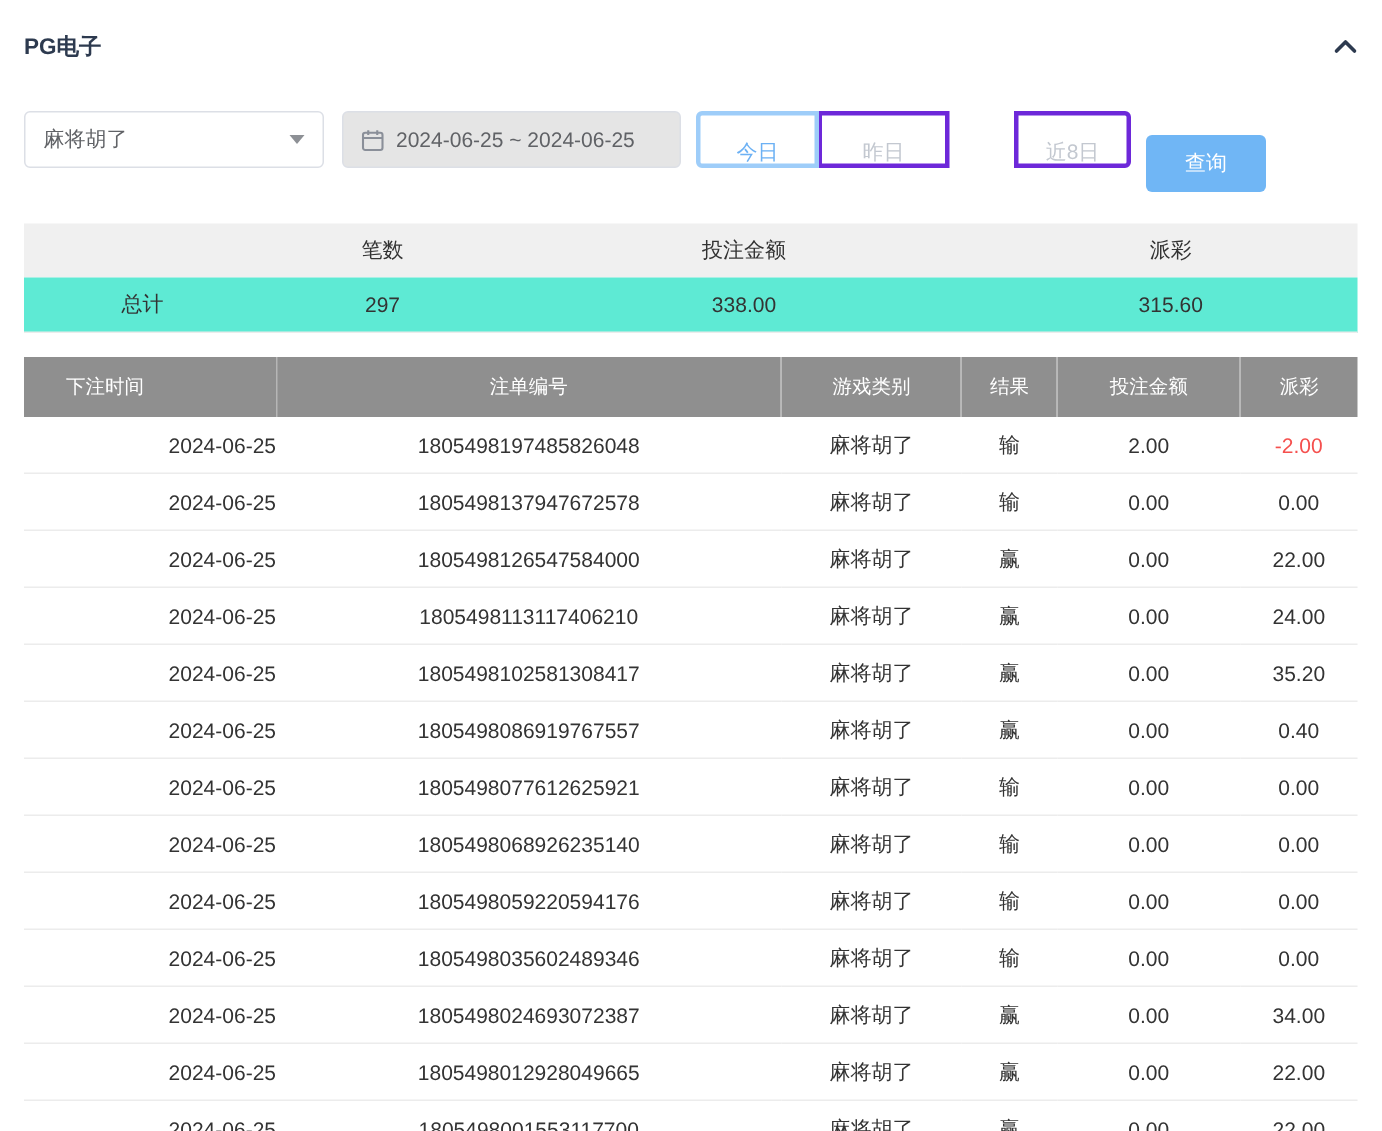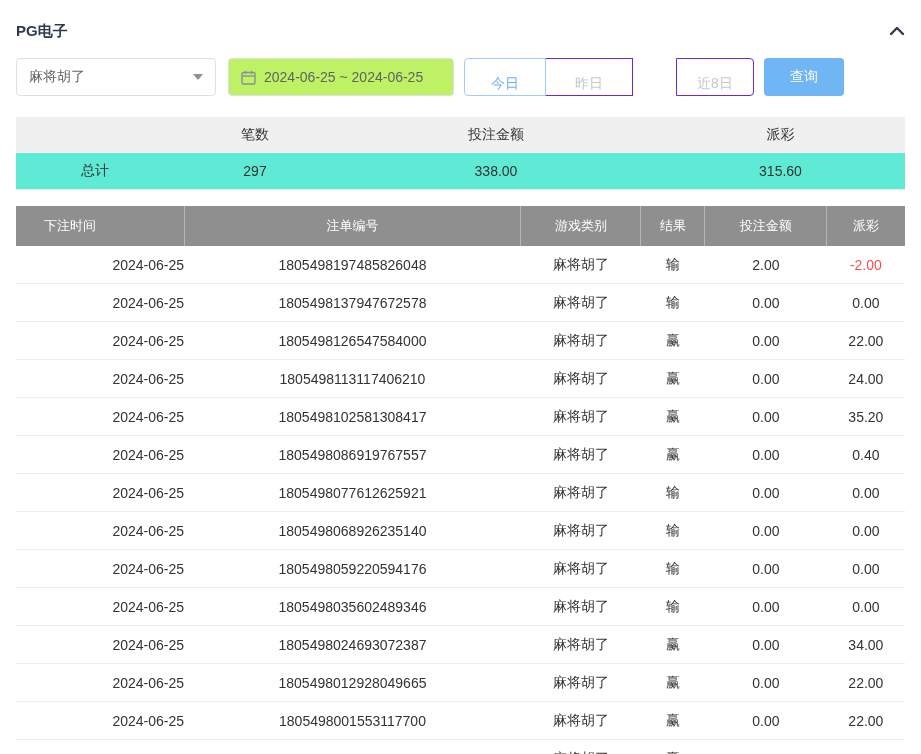"2024-06-25 ~ 2024-06-25" .date-box { background: #bef264 -> #e5e5e5 }
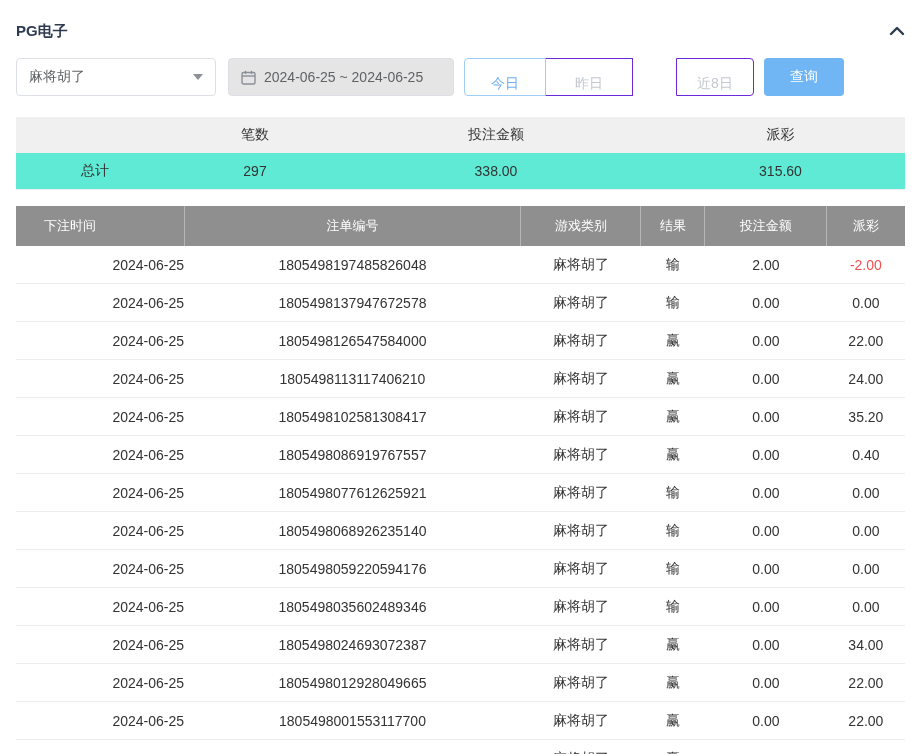"今日" .qbtn { border: 1px solid #6d28d9 -> 3px solid #6d28d9 }
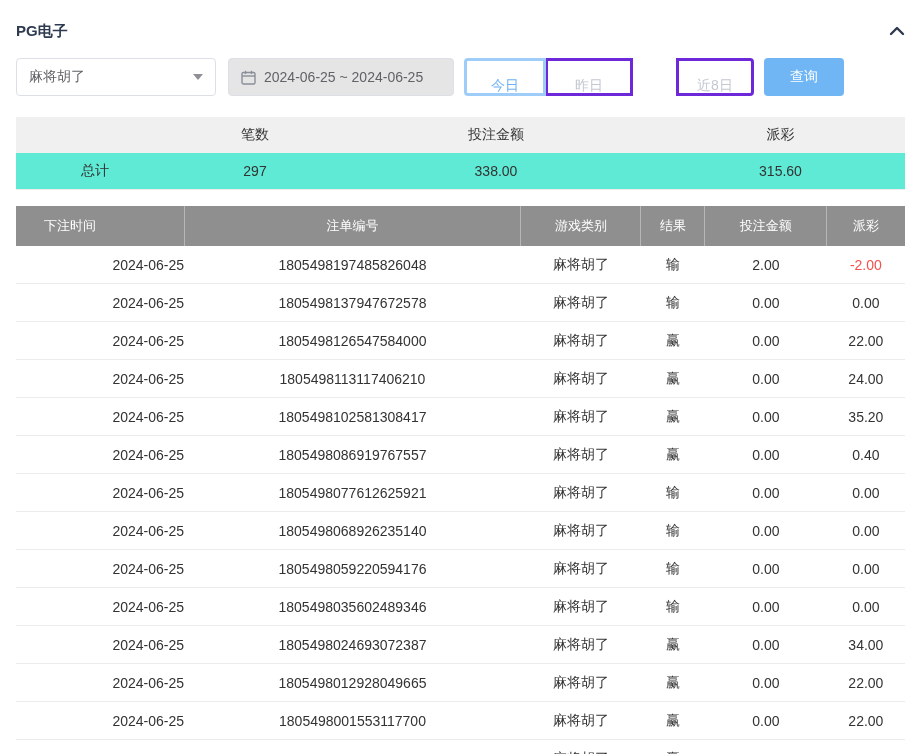"查询" .search-btn { margin-top: none -> 32px }
